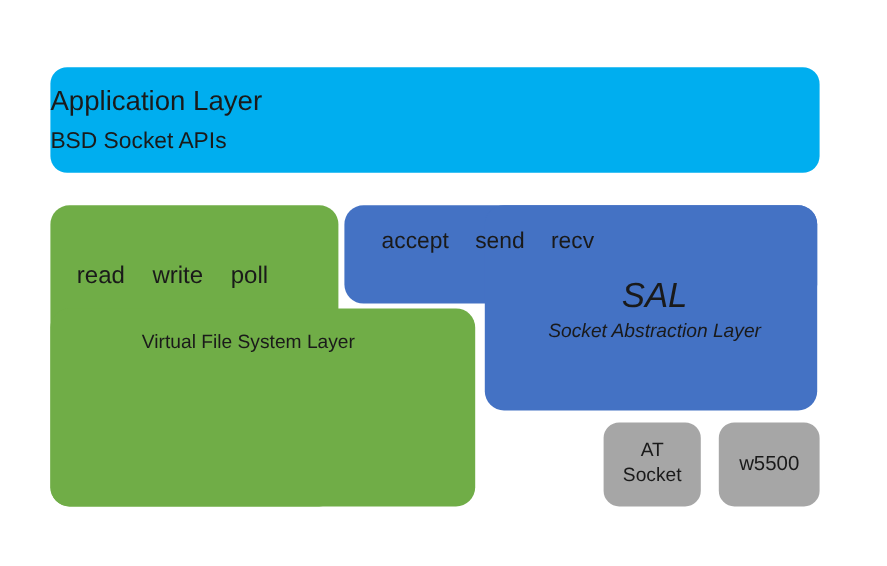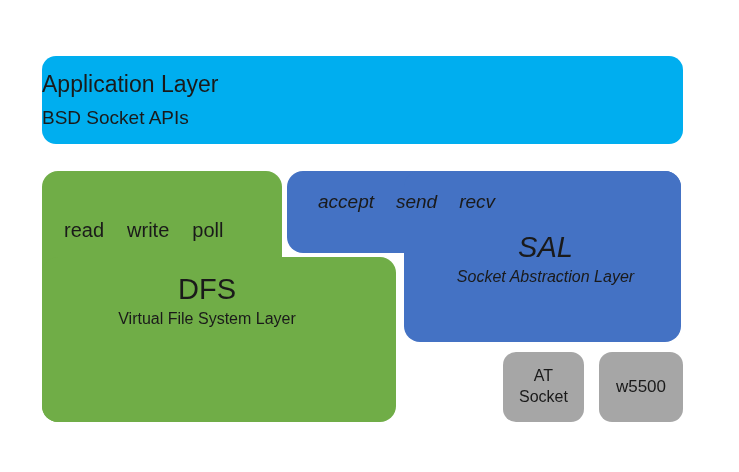"accept" .sal-ops { font-style: italic -> none }
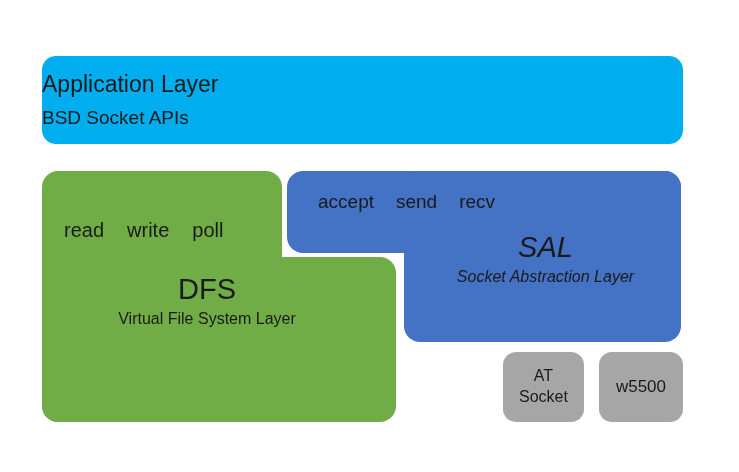"DFS" div.acronym { html: <div>DFS</div> -> none }
